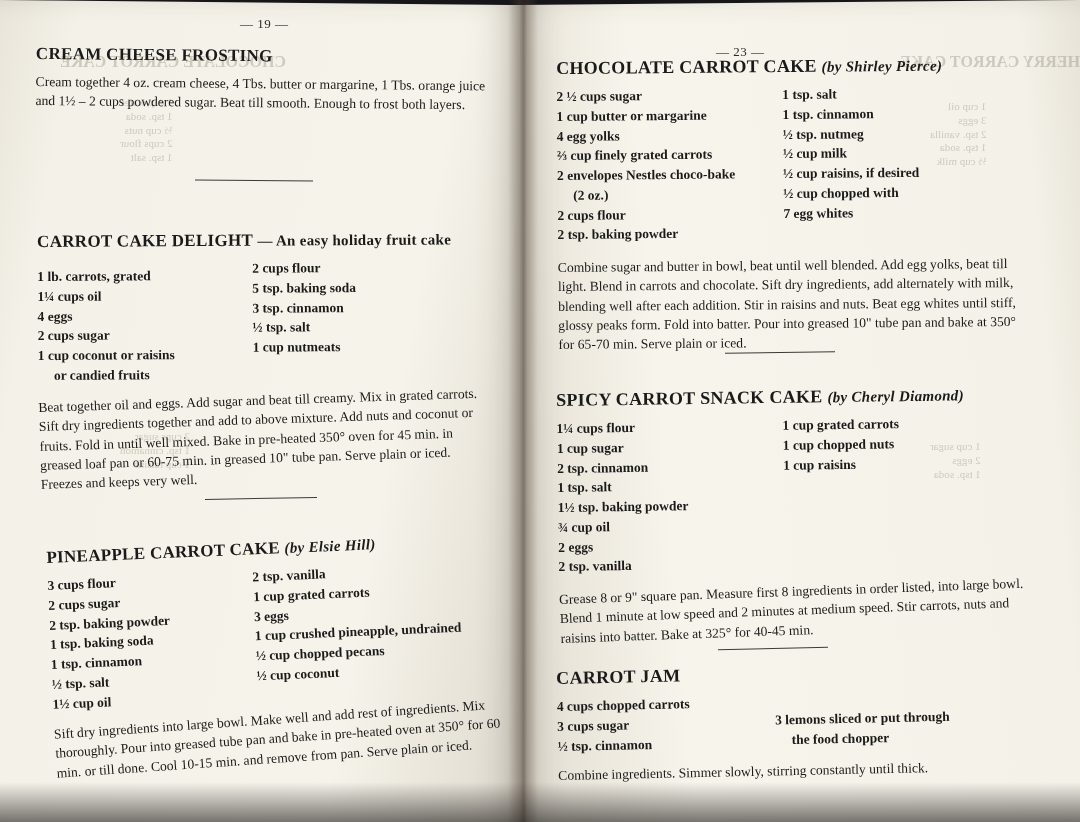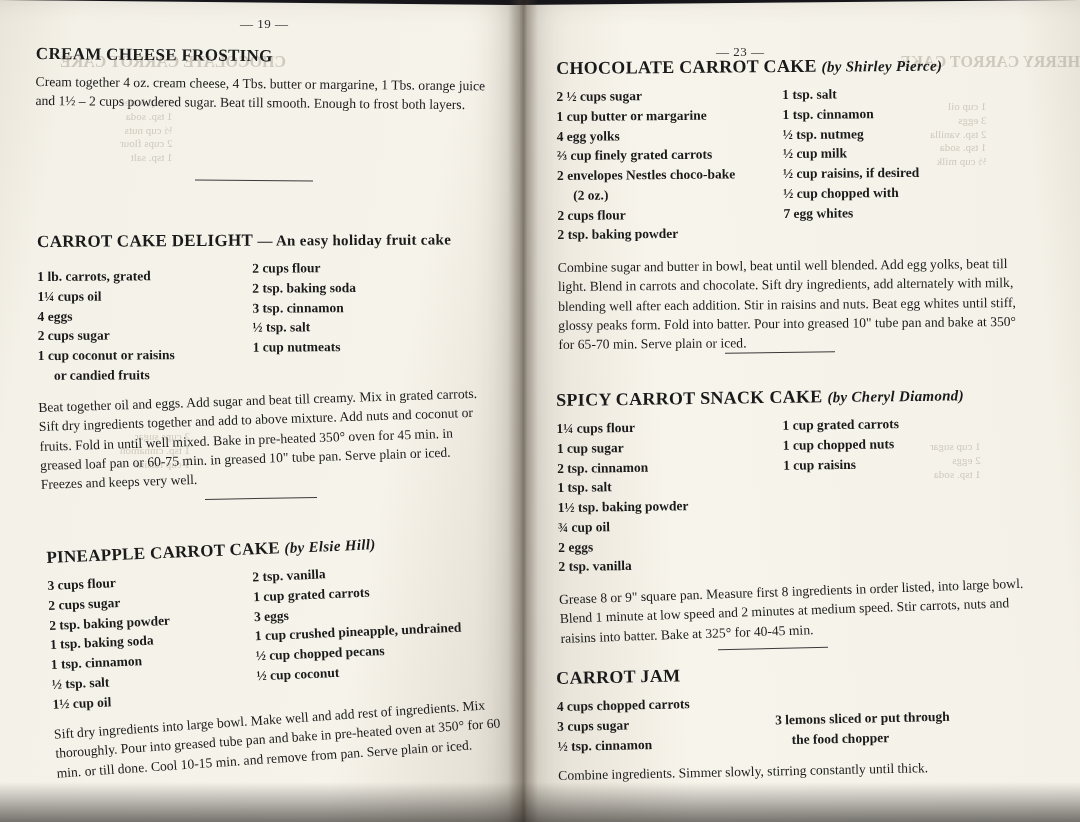"2 tsp. baking soda" li { text: 2 -> 5 }
